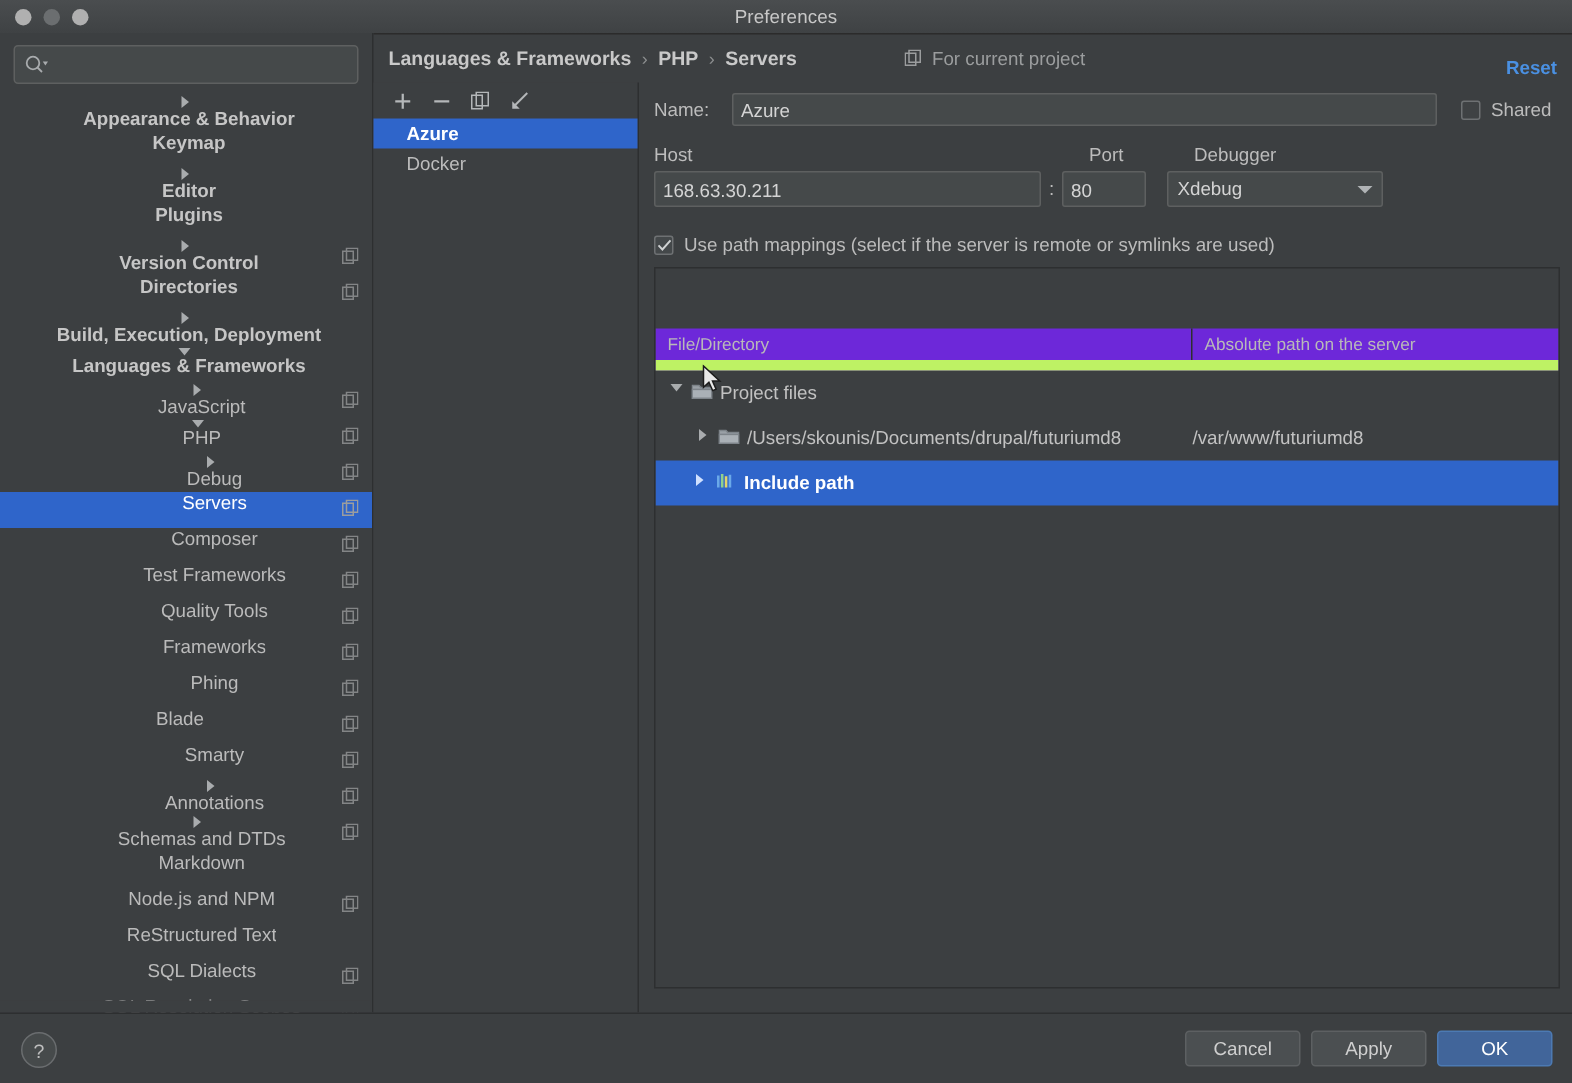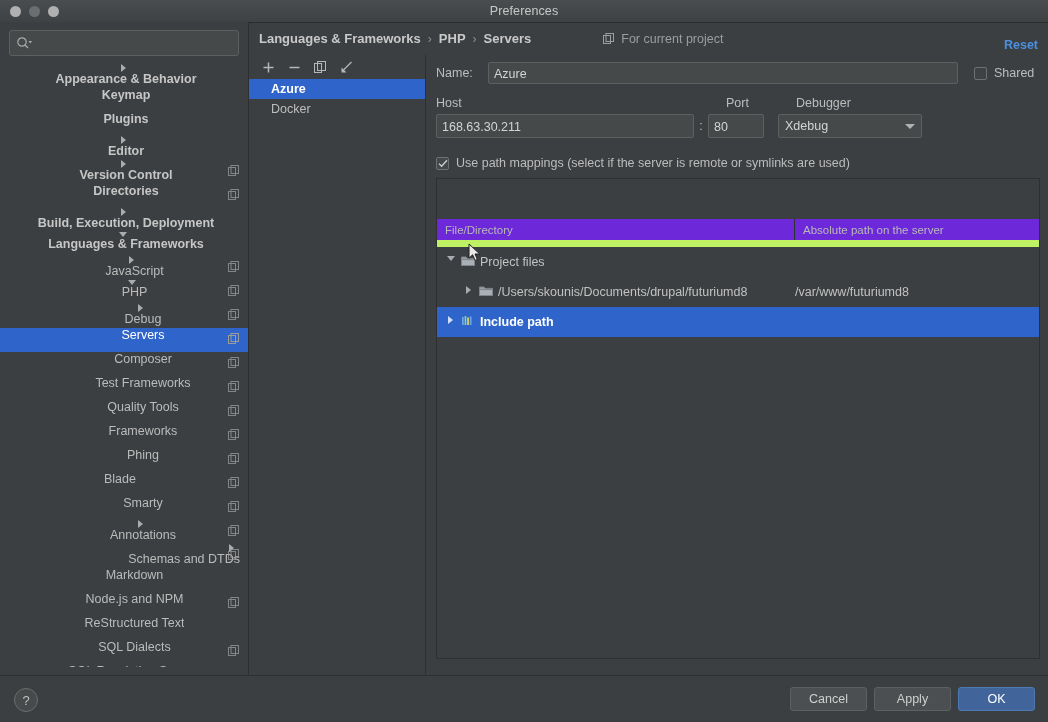"Plugins" div.tree-item { order: before "Editor" -> after "Editor" }
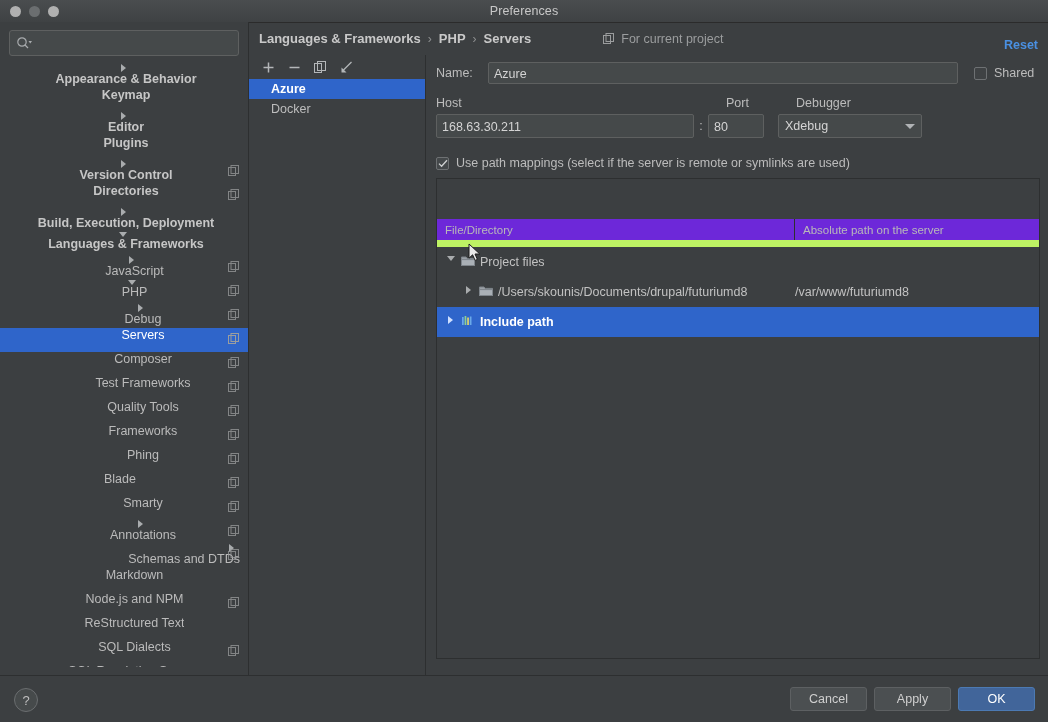"Include path" div.tc1 { margin-left: none -> 16px }
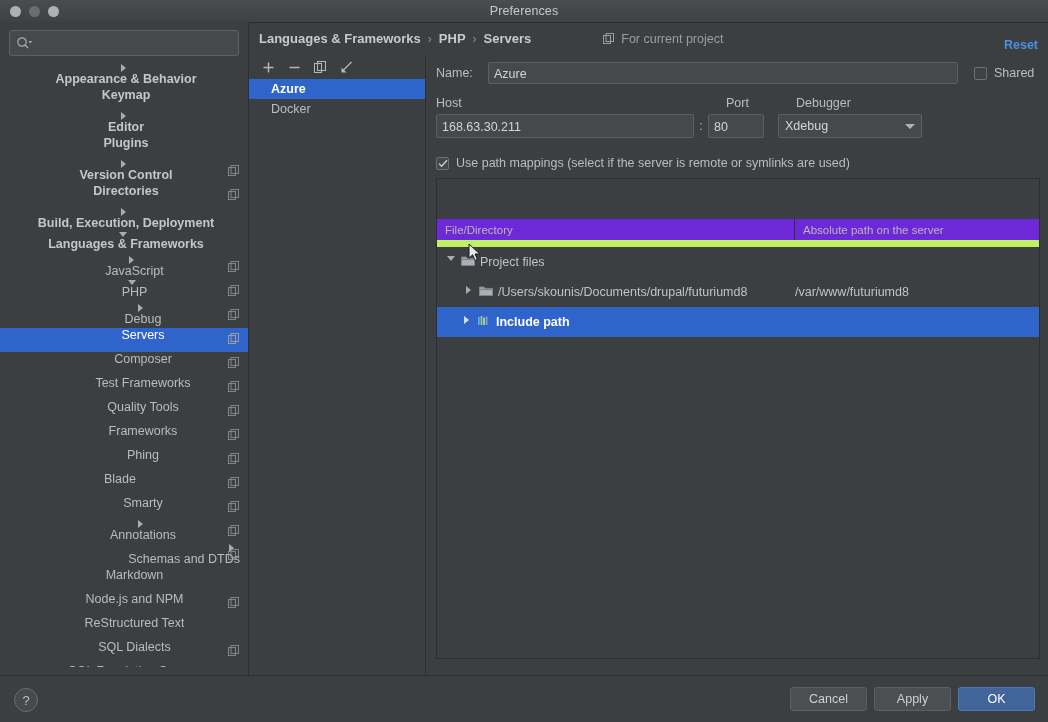"Schemas and DTDs" div.tree-item { align-items: flex-end -> none }
